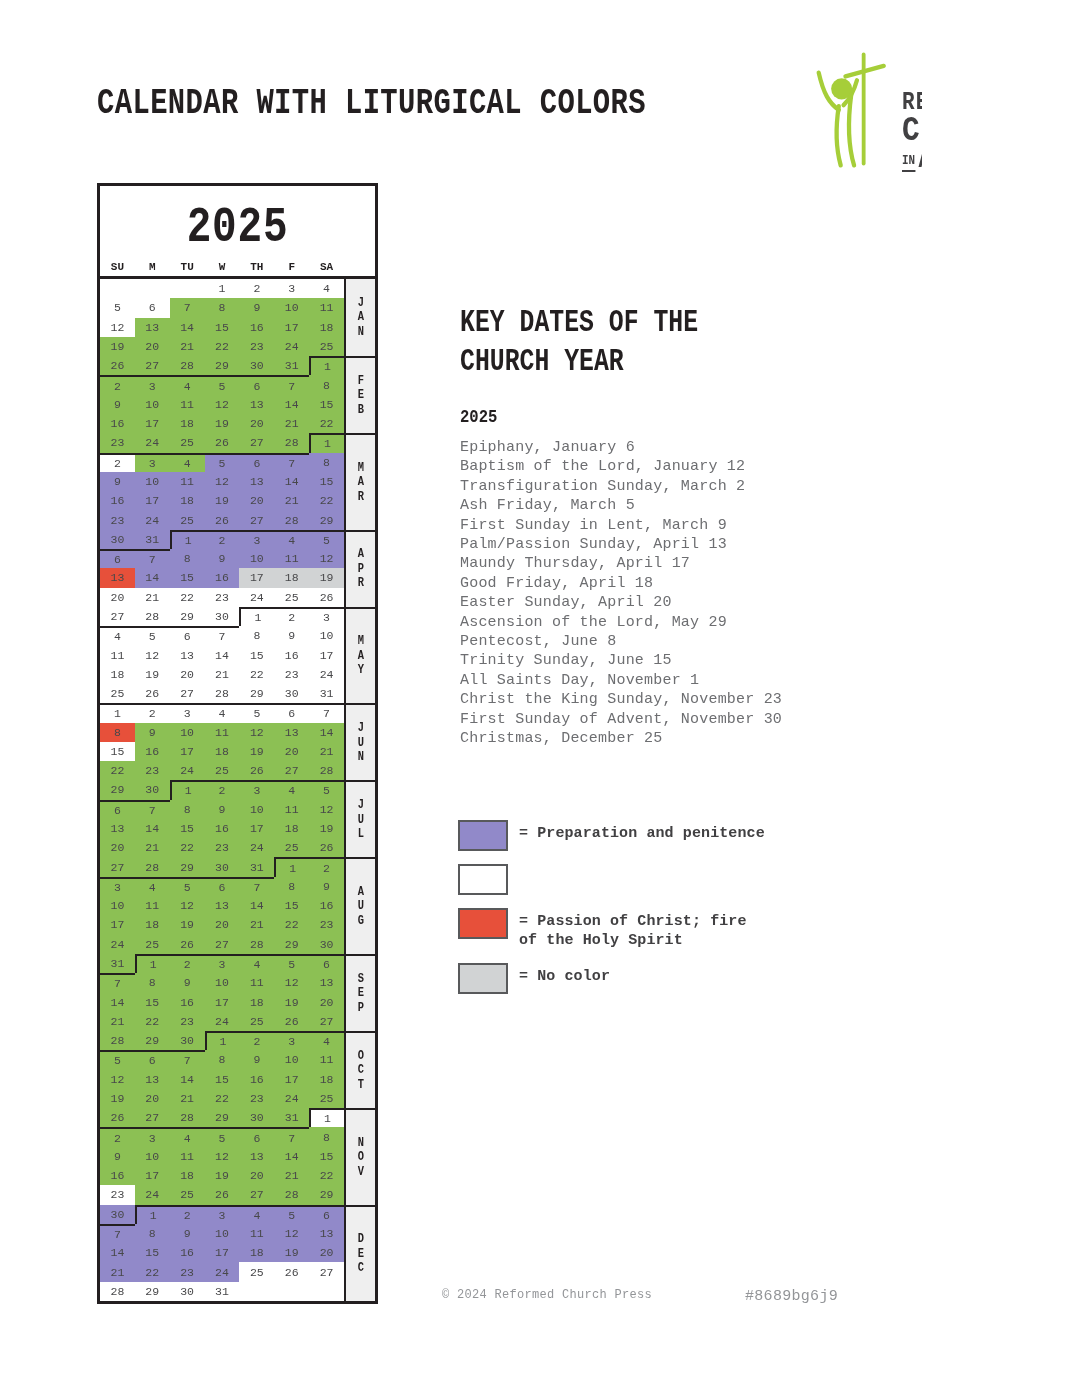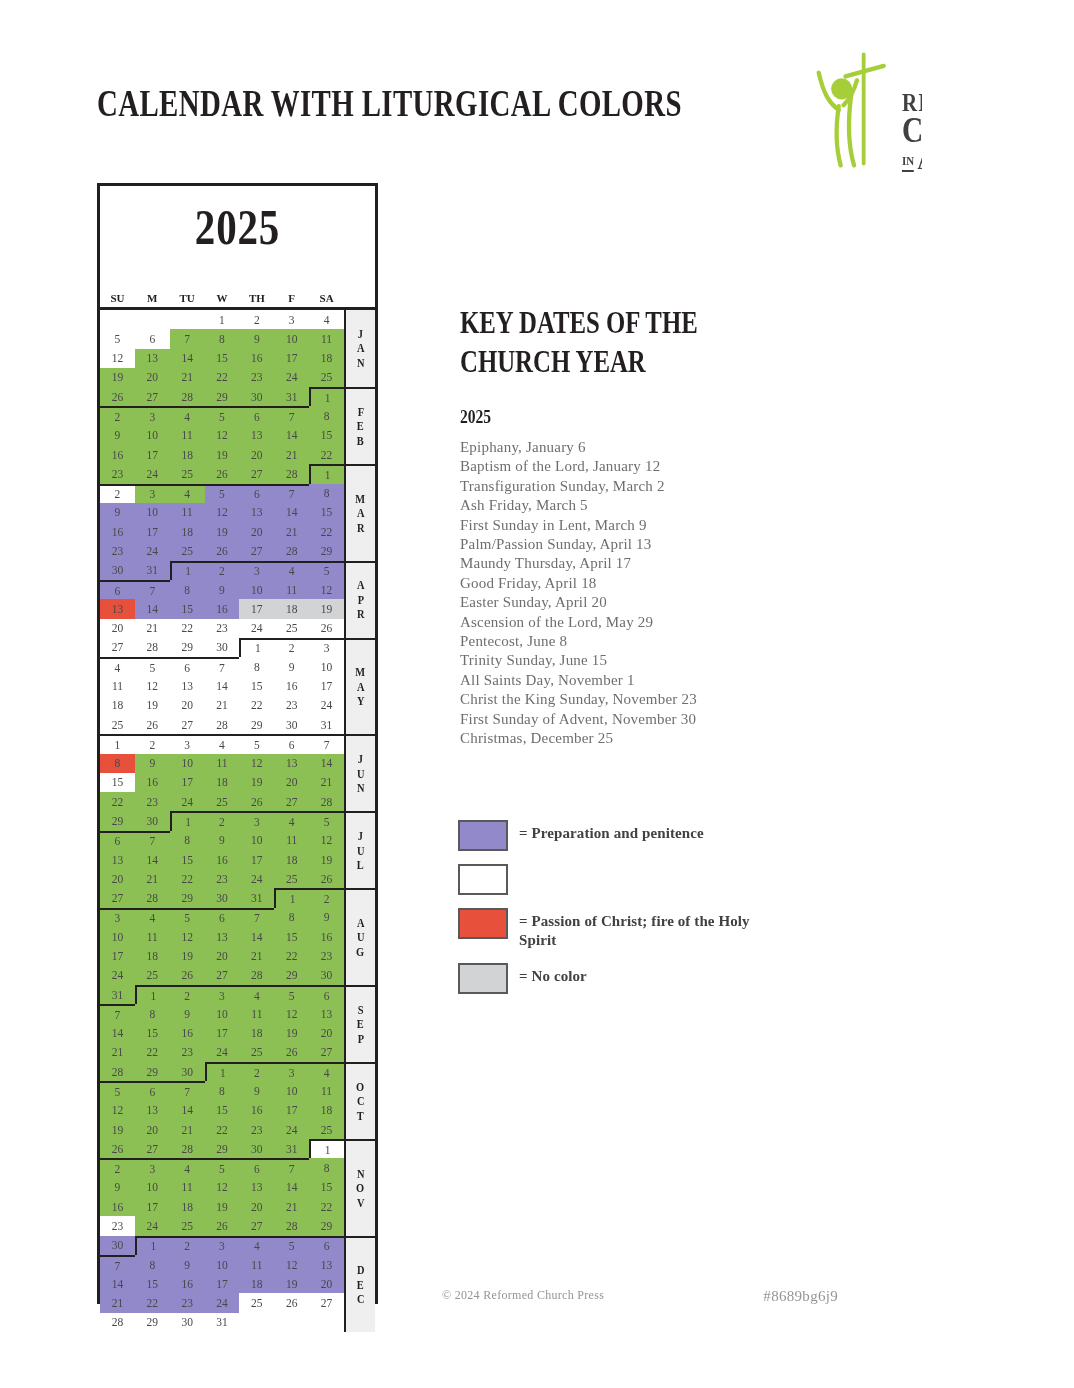"CALENDAR WITH LITURGICAL COLORS" .page { font-family: Liberation Serif, serif -> Liberation Mono, monospace }
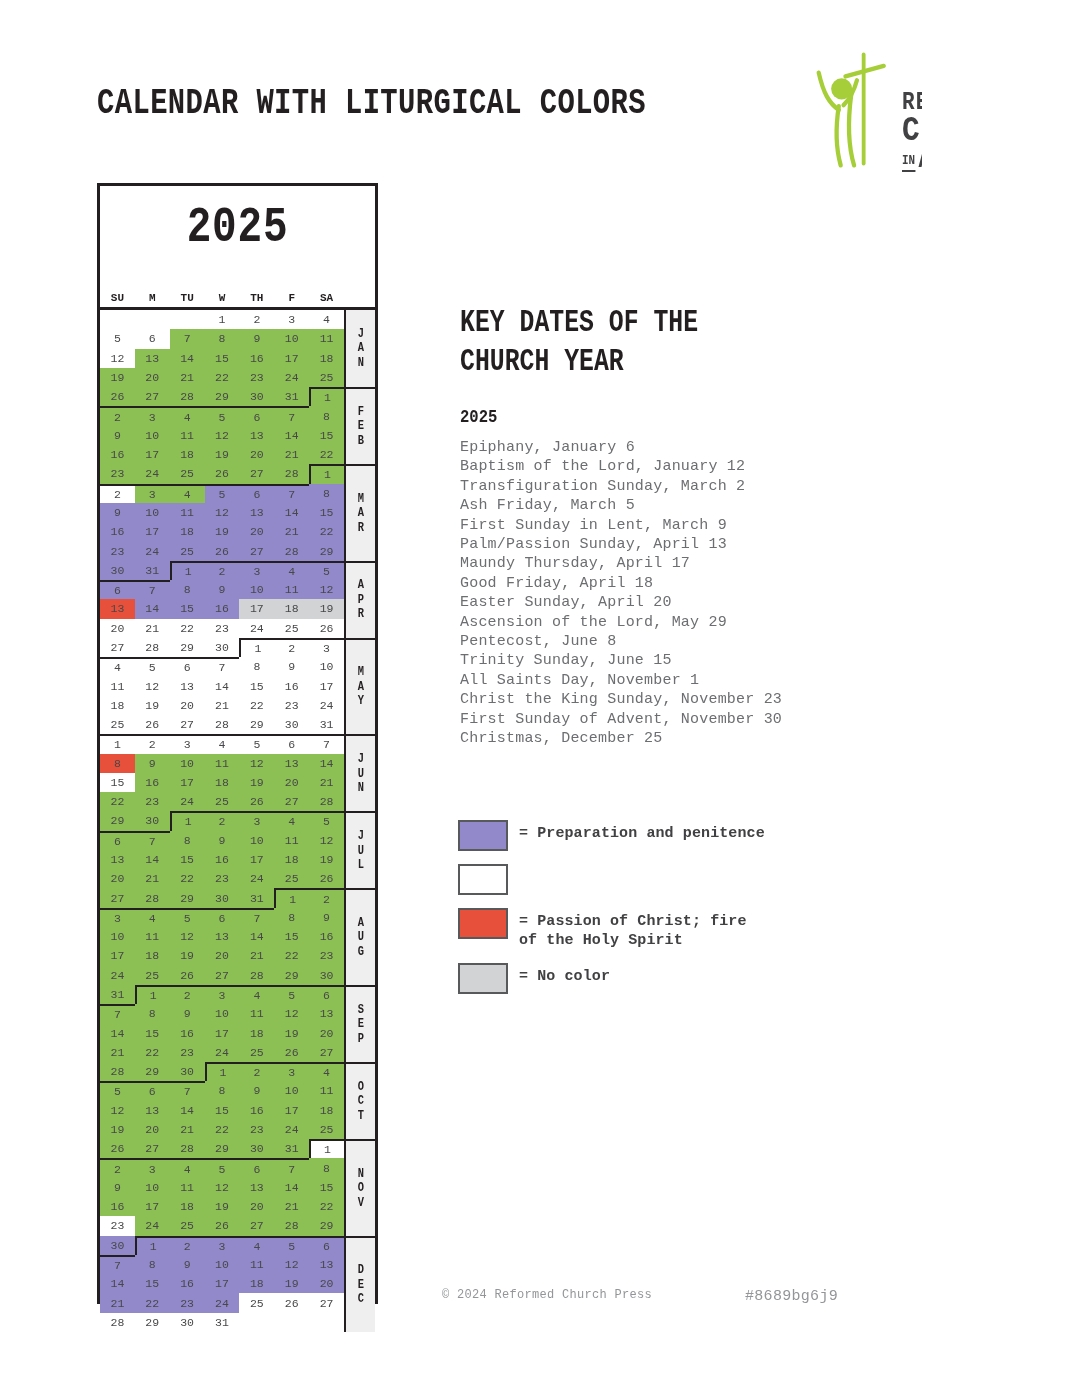"SU" .cal-dayhead { margin-top: 31px -> none }
